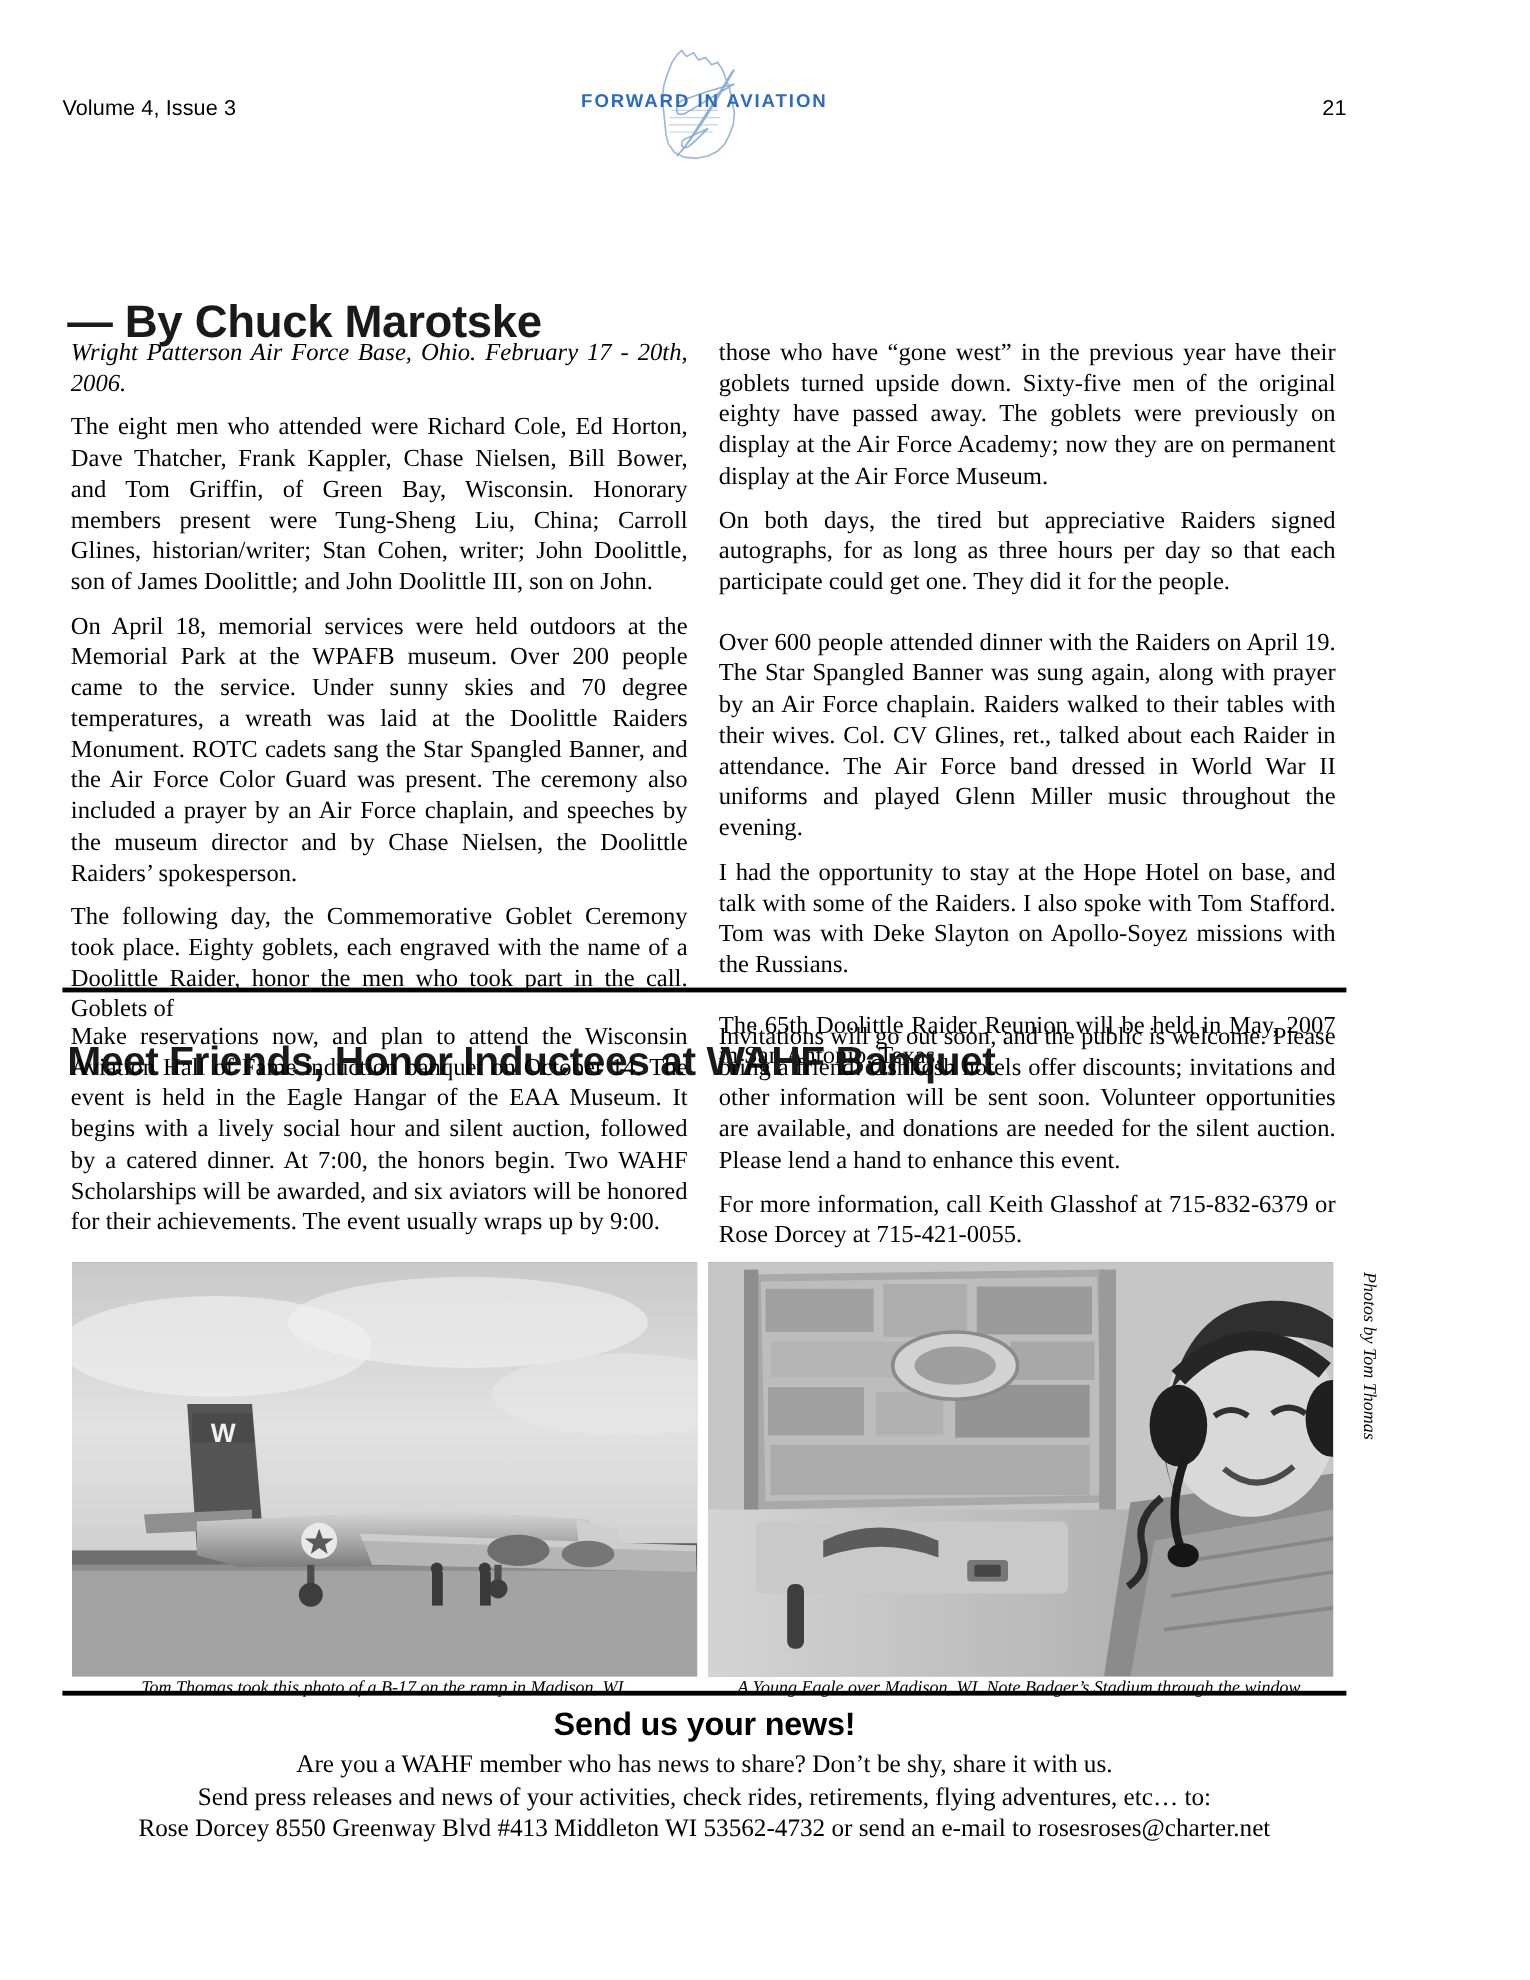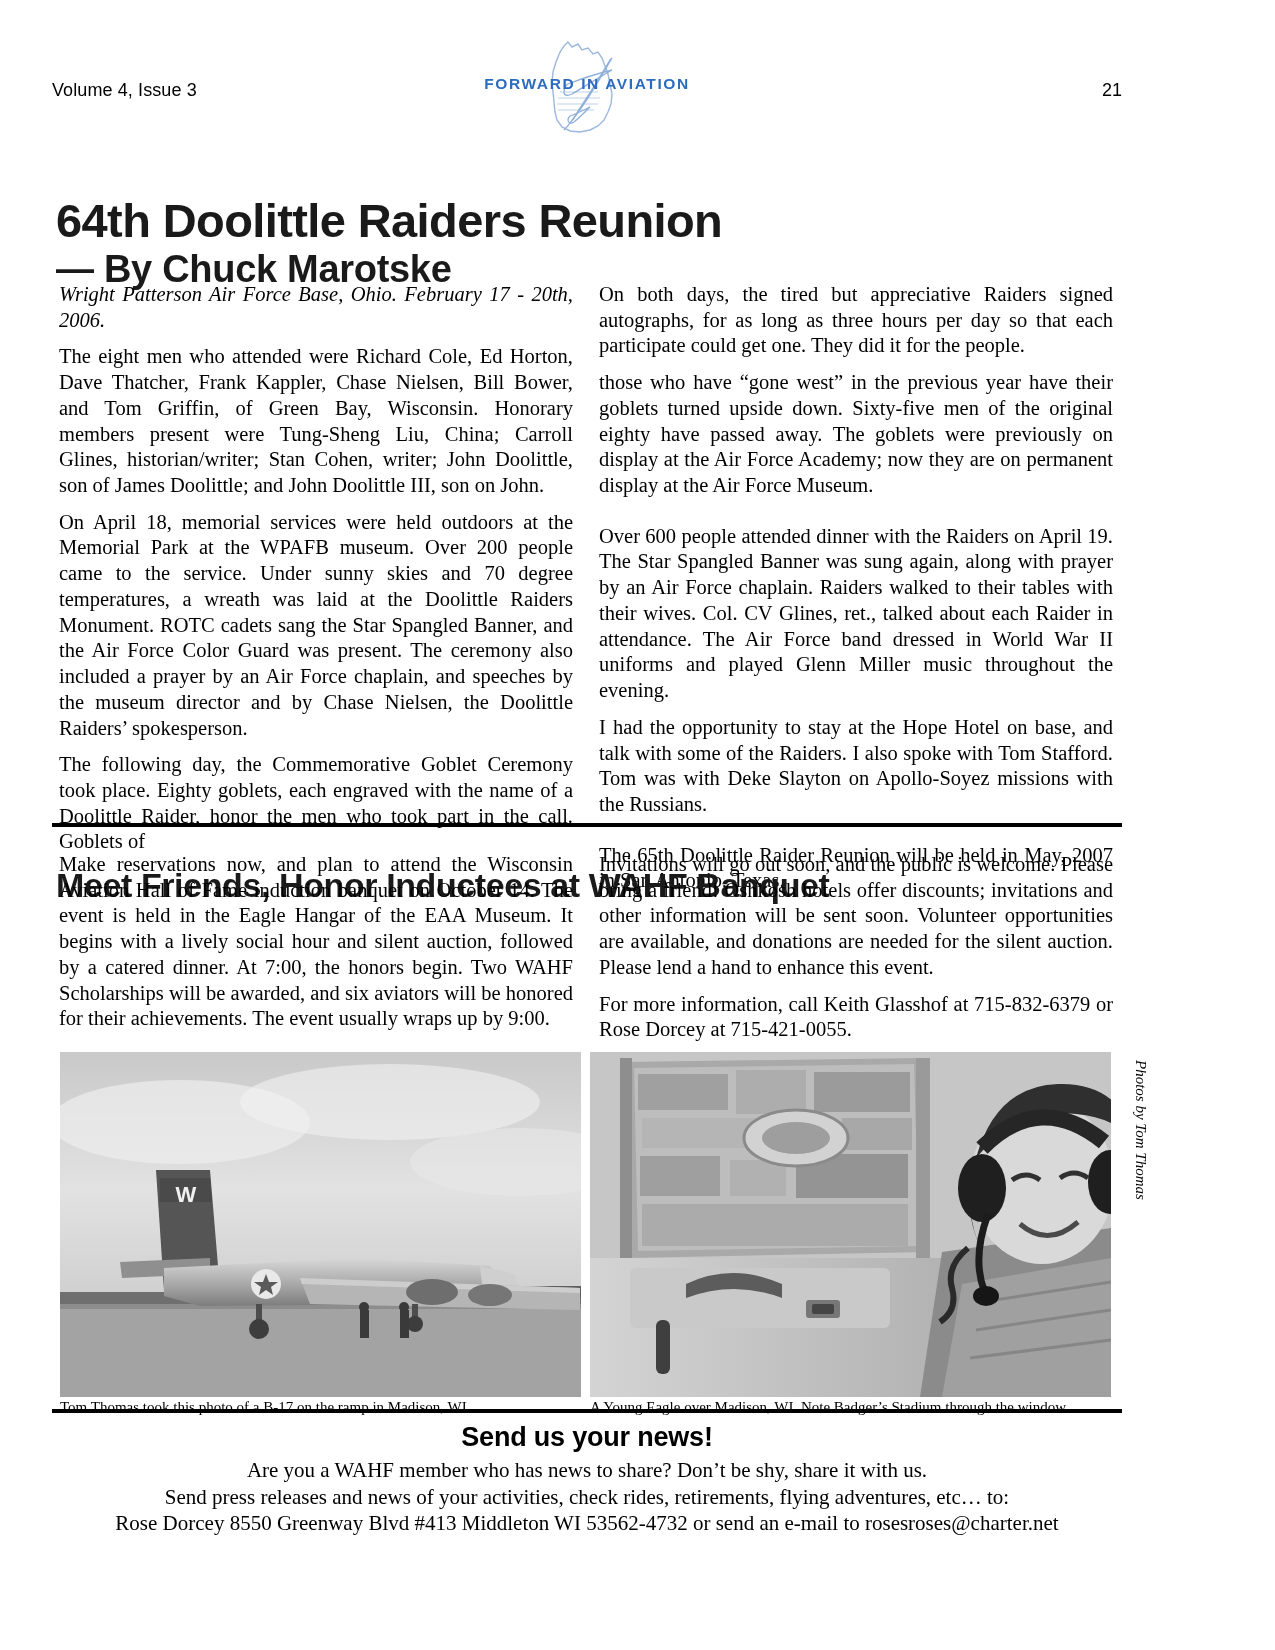"64th Doolittle Raiders Reunion" h1.headline { html: <h1>64th Doolittle Raiders Reunion</h1> -> none }
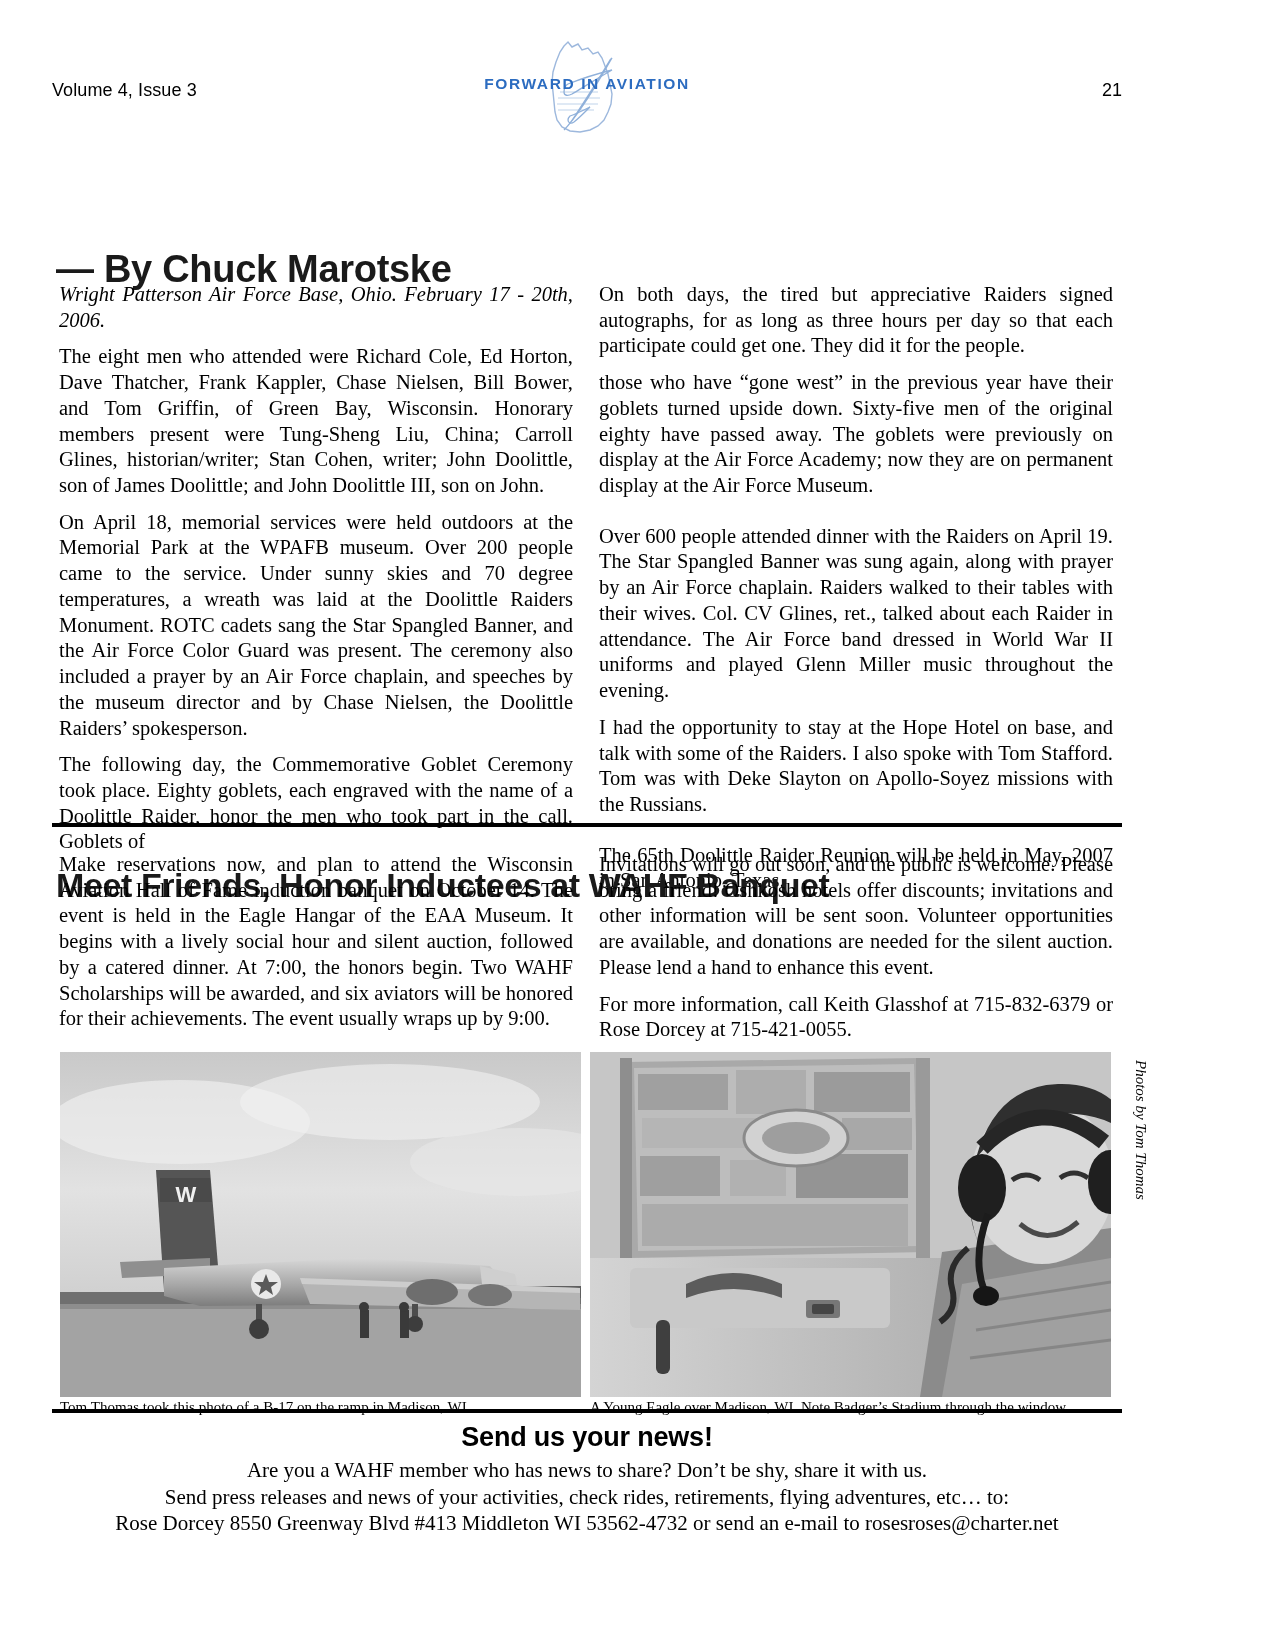"On both days, the tired" p { order: before "those who have “gone west”" -> after "those who have “gone west”" }
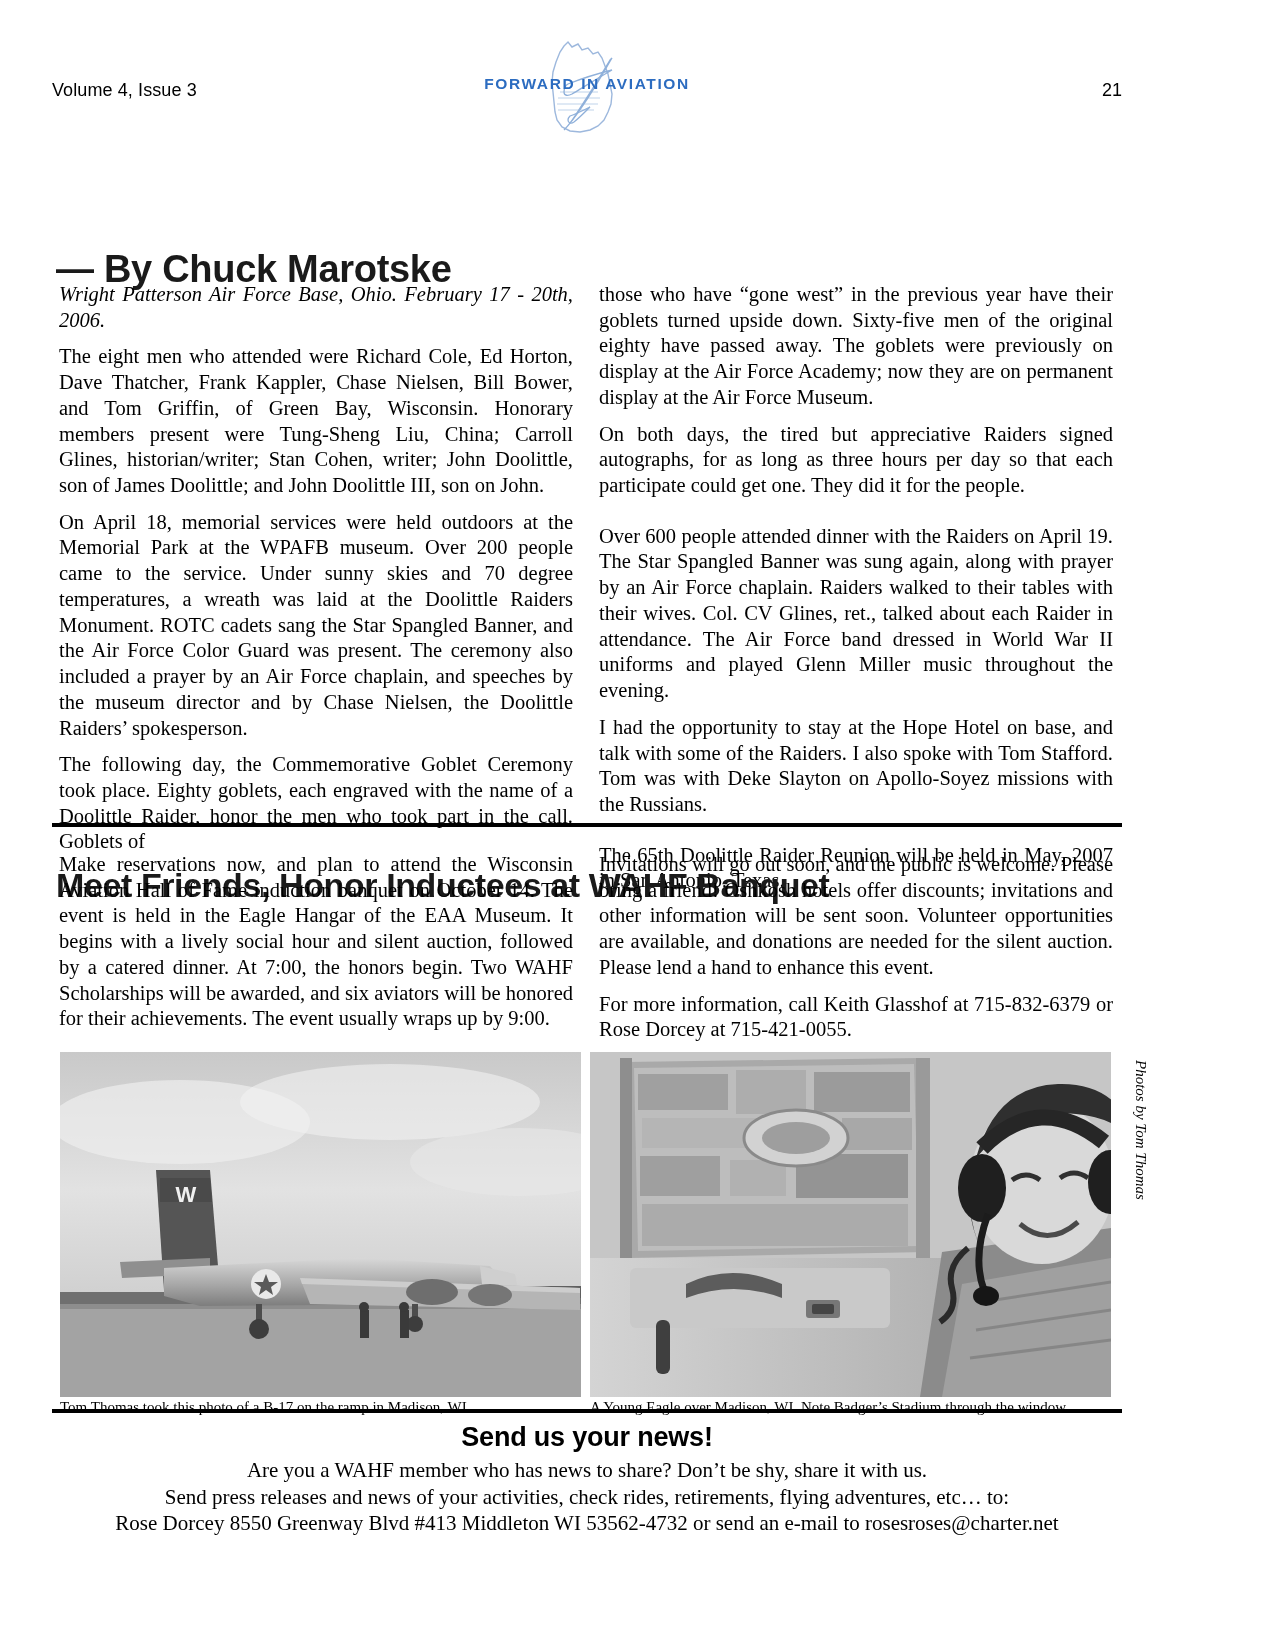"Tom Thomas took this photo" .caption { font-style: none -> italic; text-align: none -> center }
